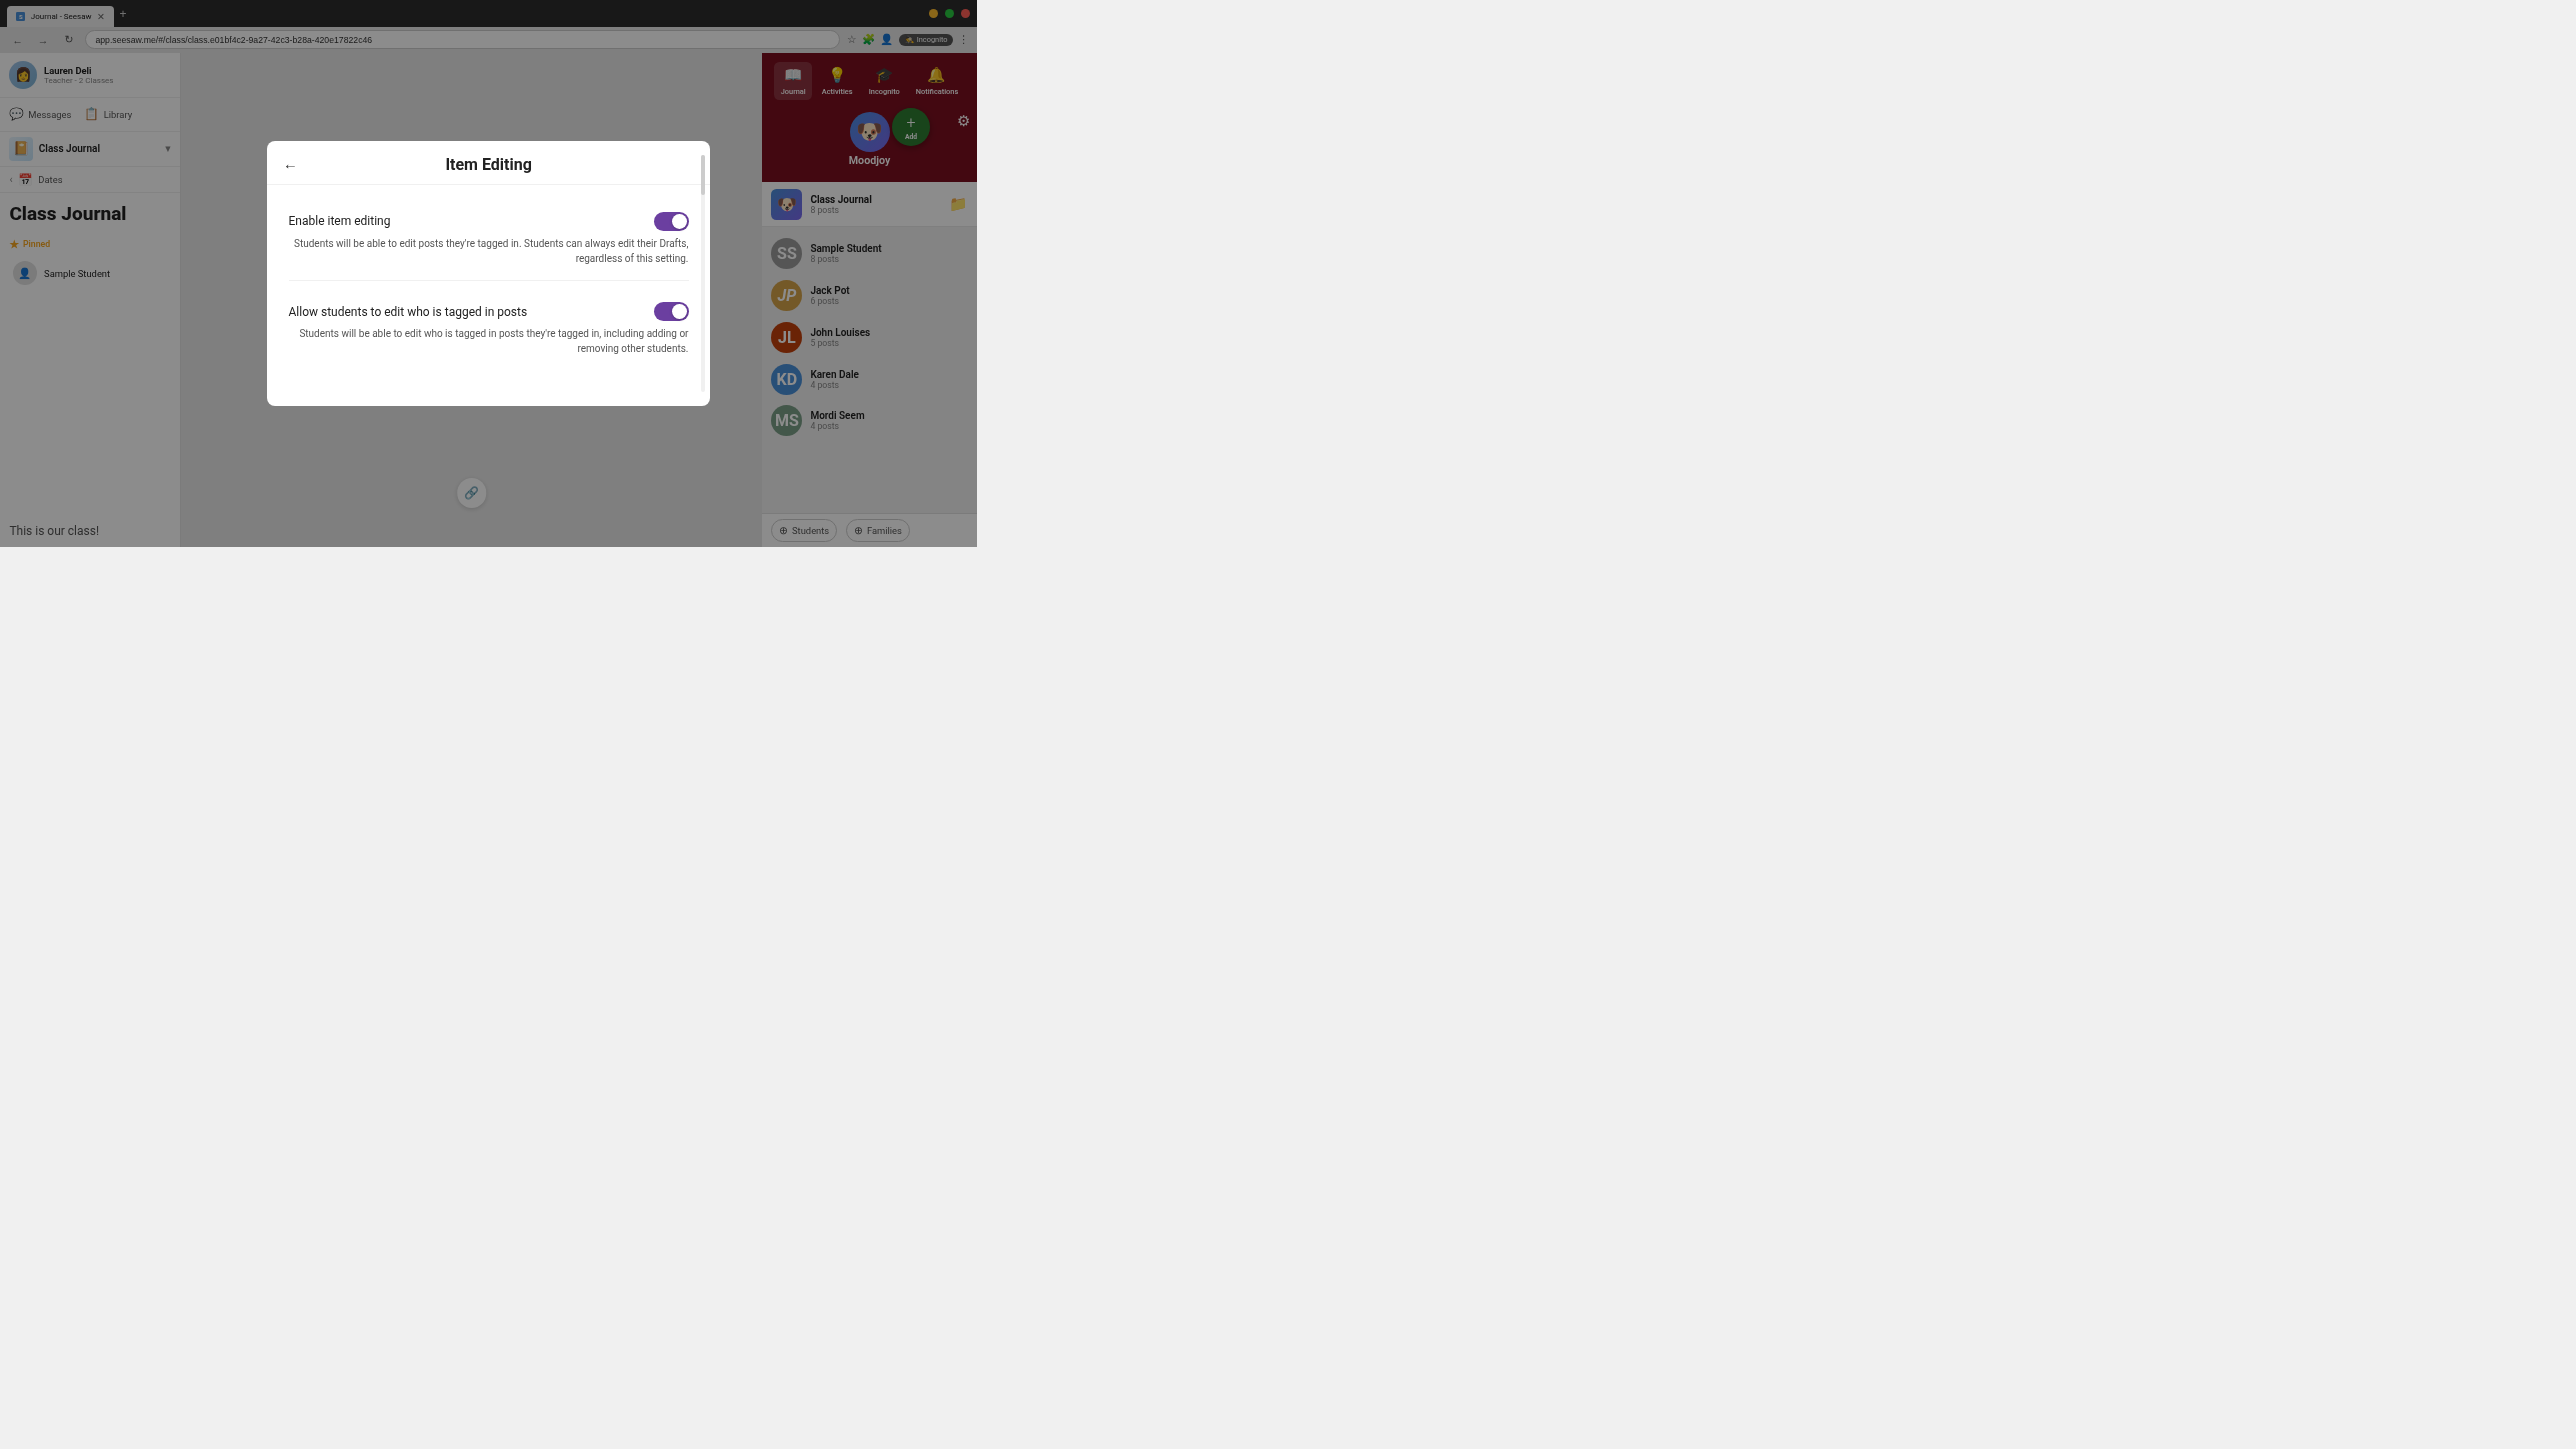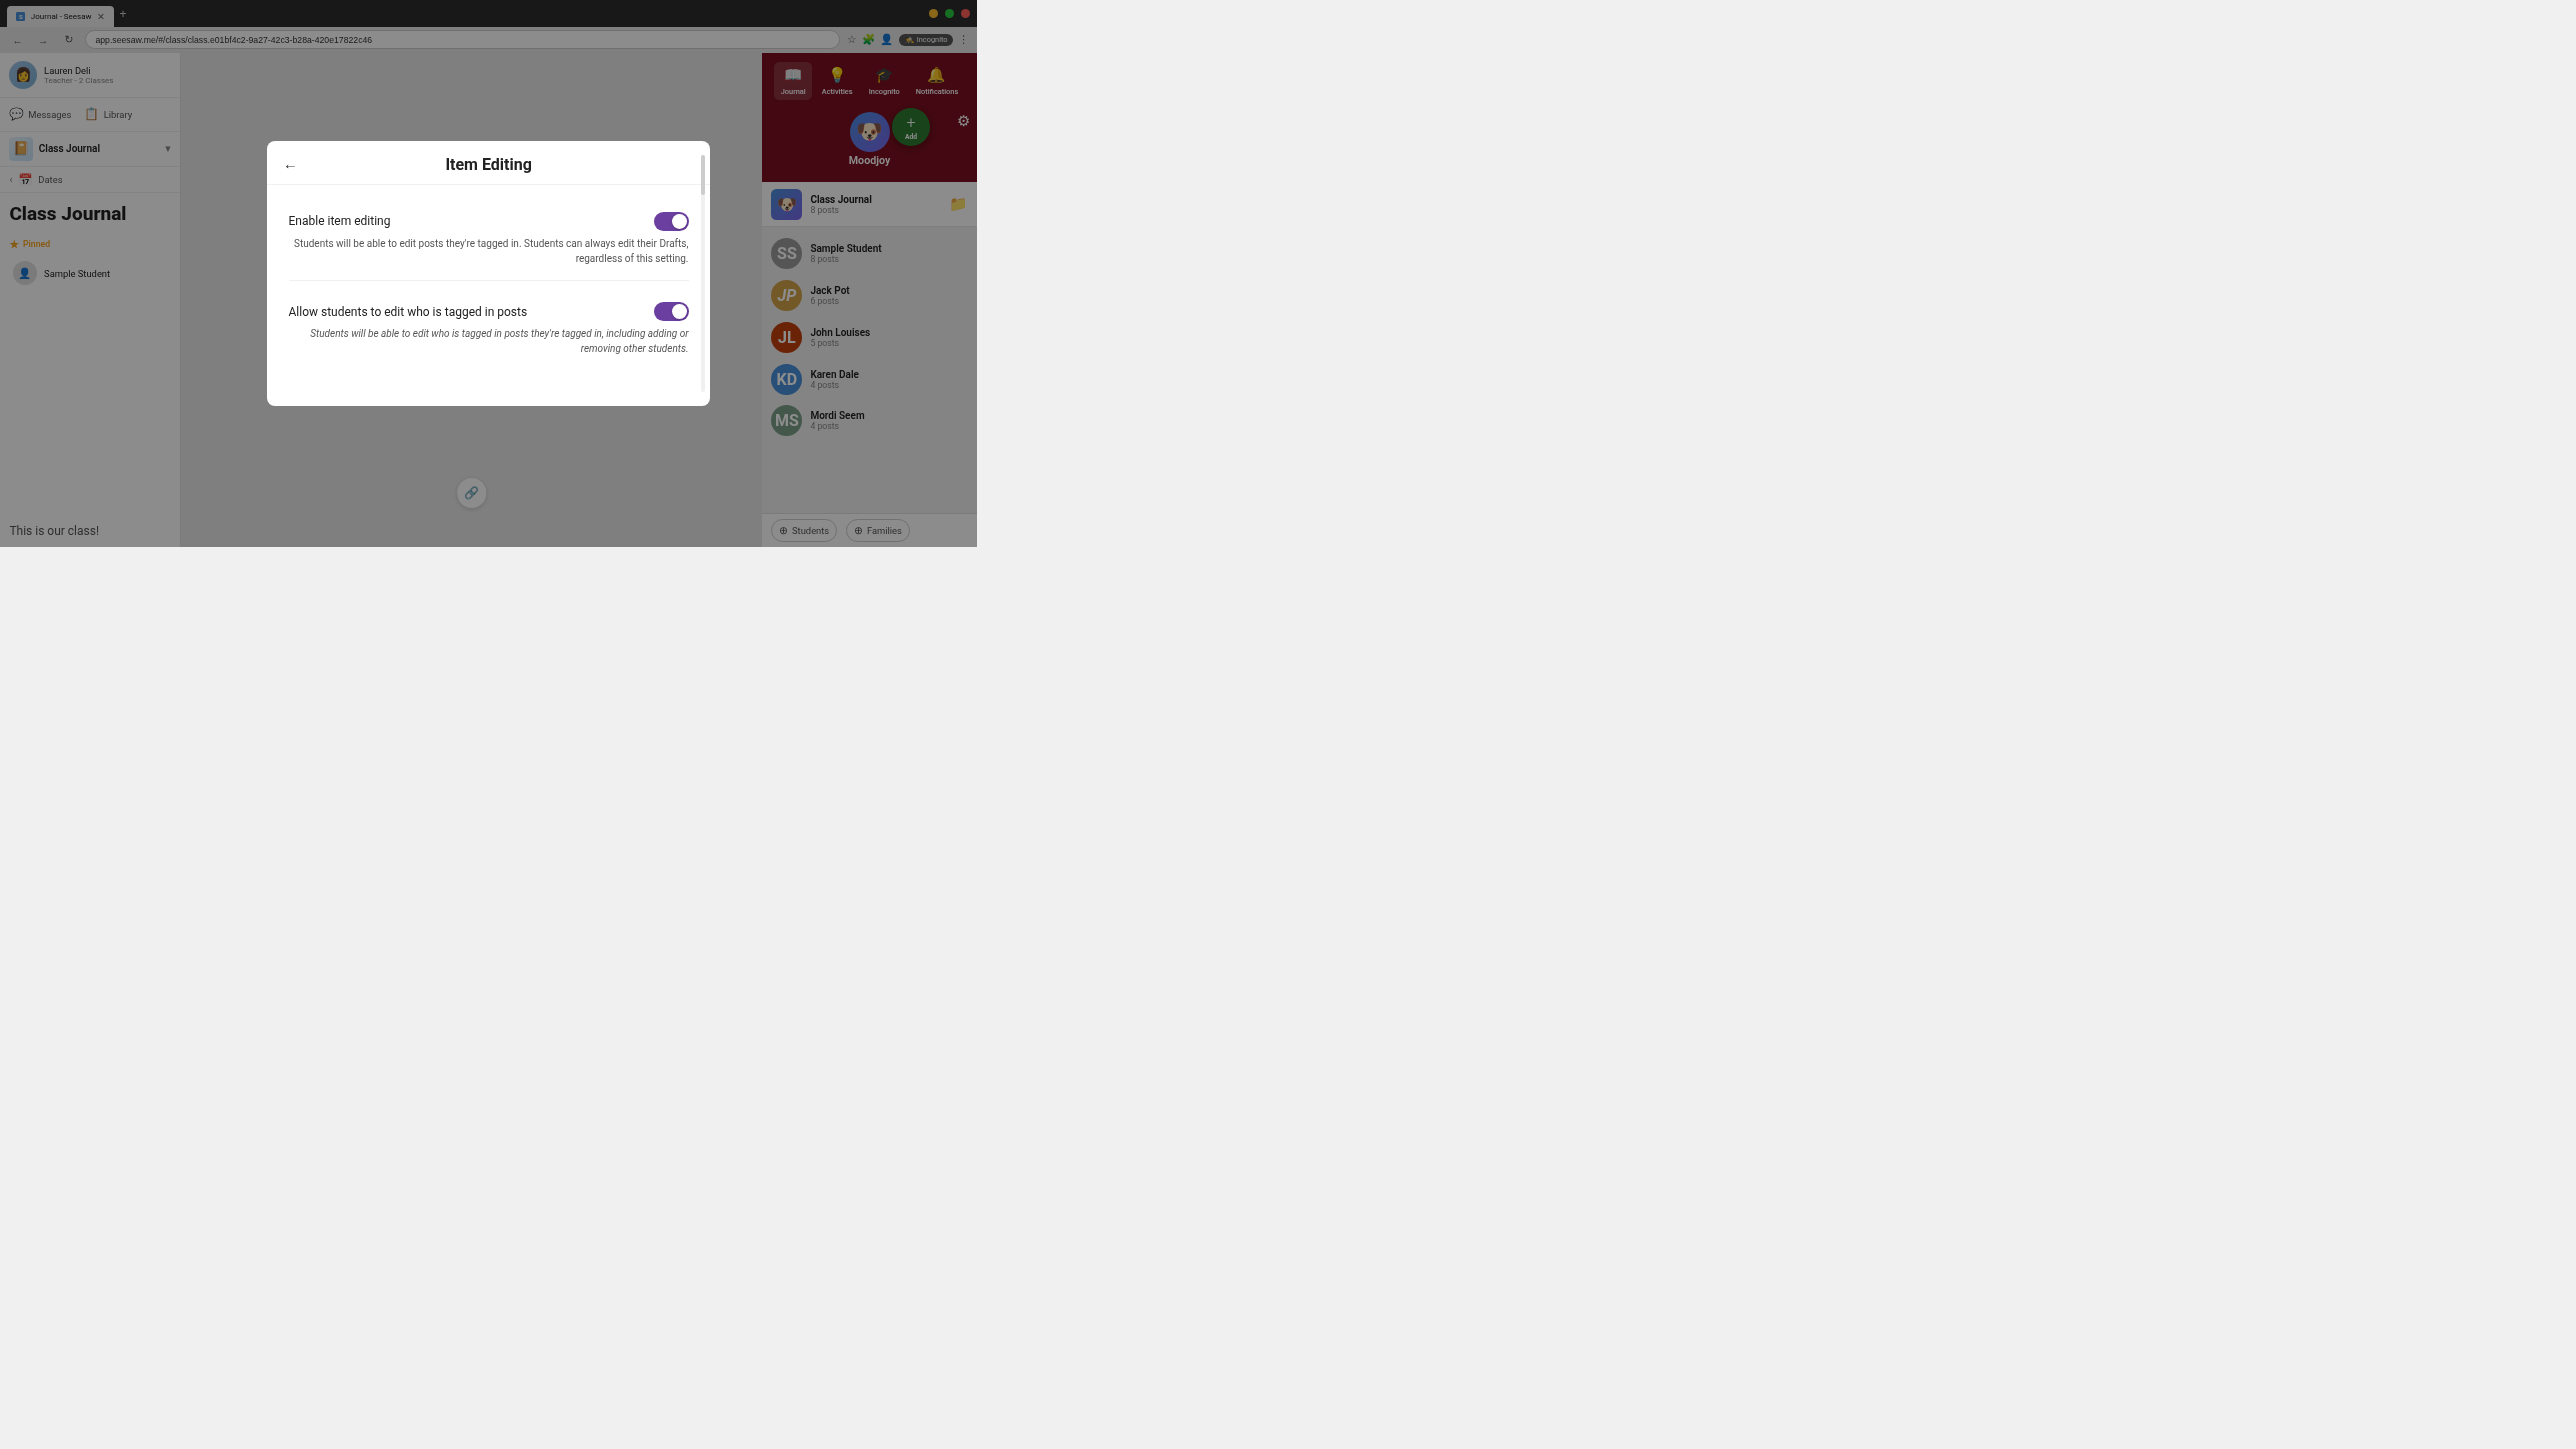"Lauren Deli" .user-name { font-weight: 400 -> 700 }
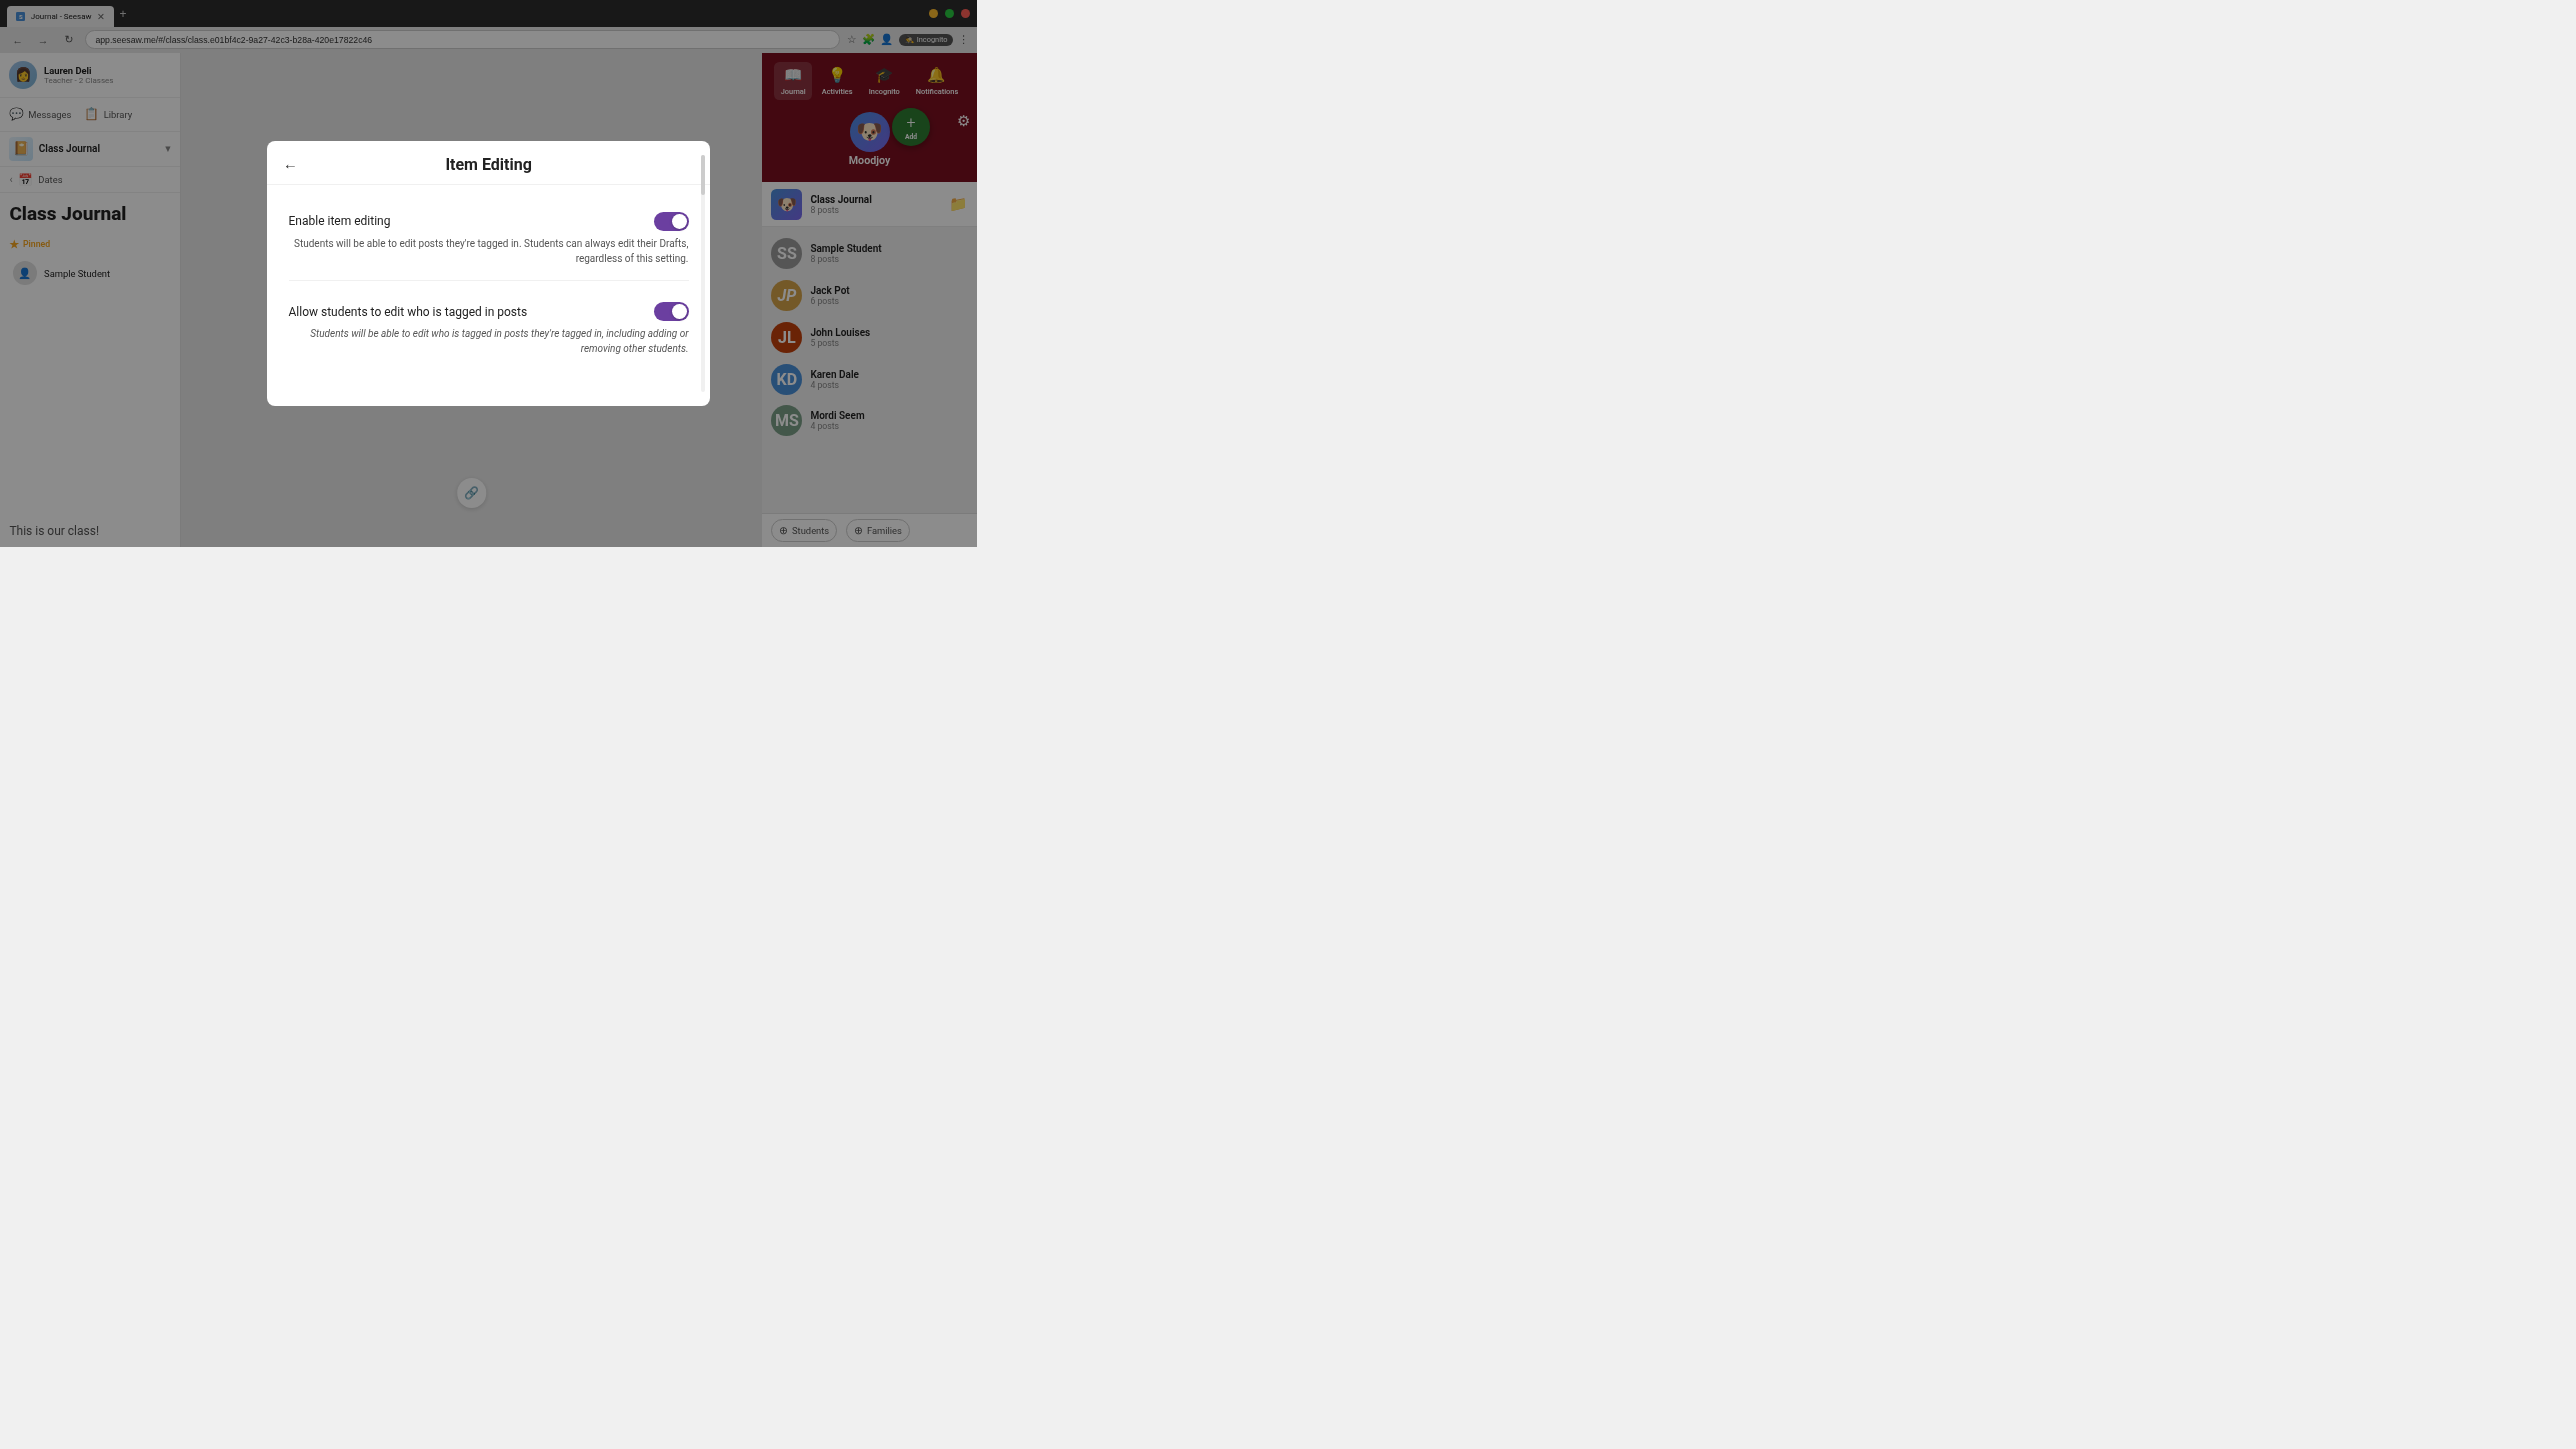"Students will be able to edit who" div.toggle-desc { font-style: italic -> none }
